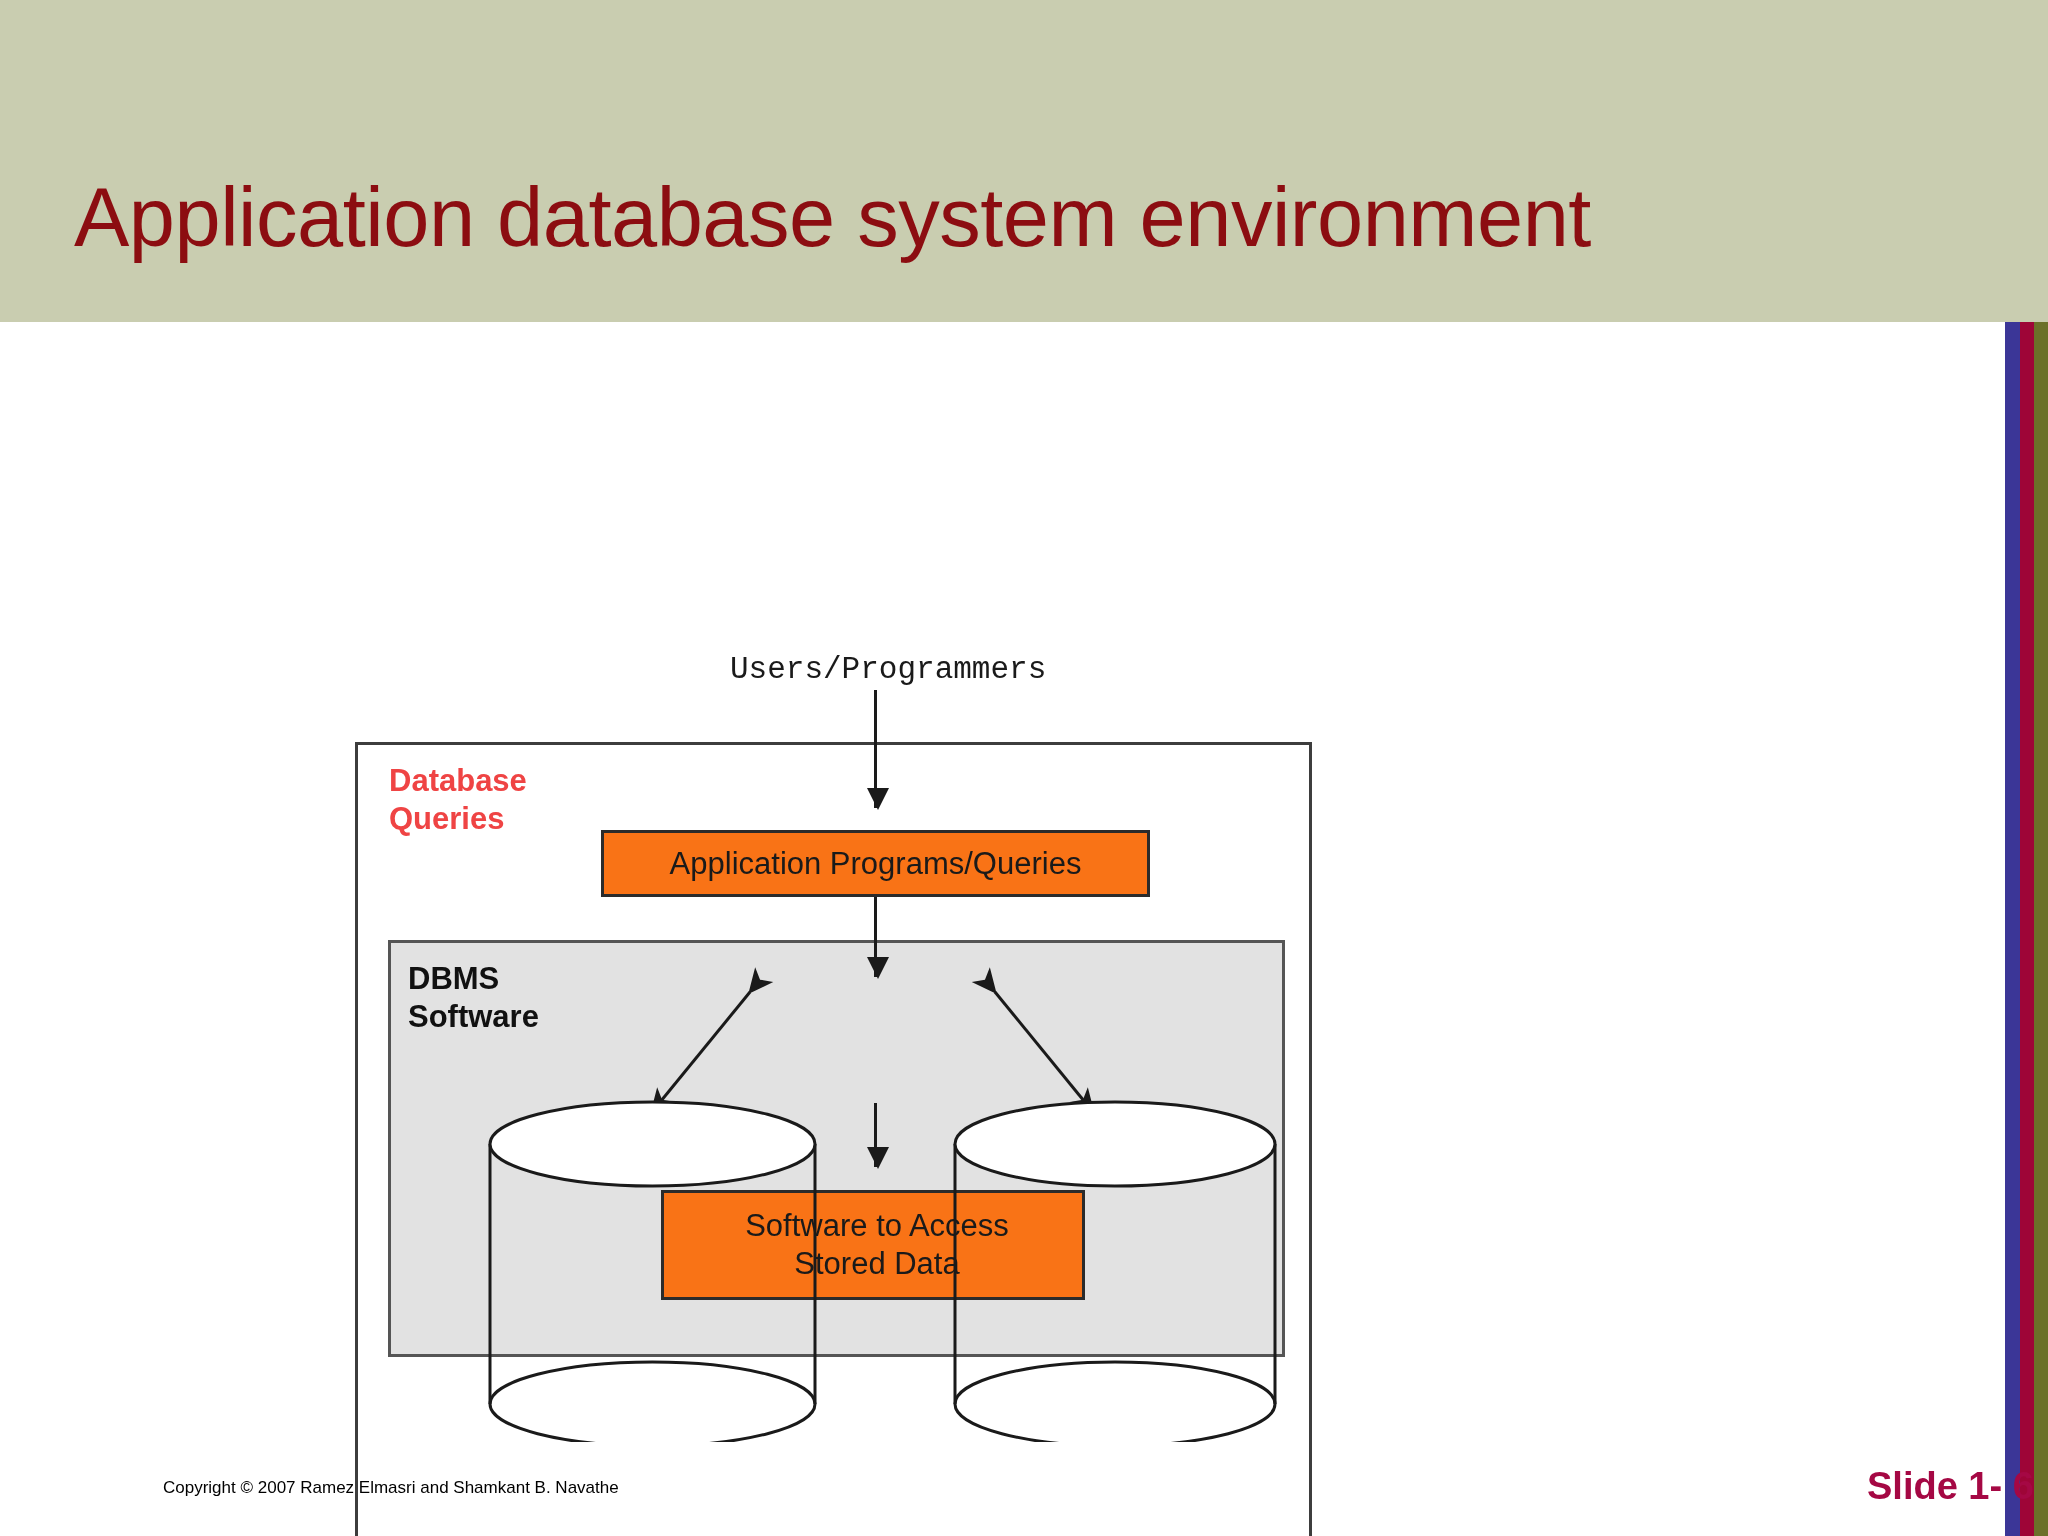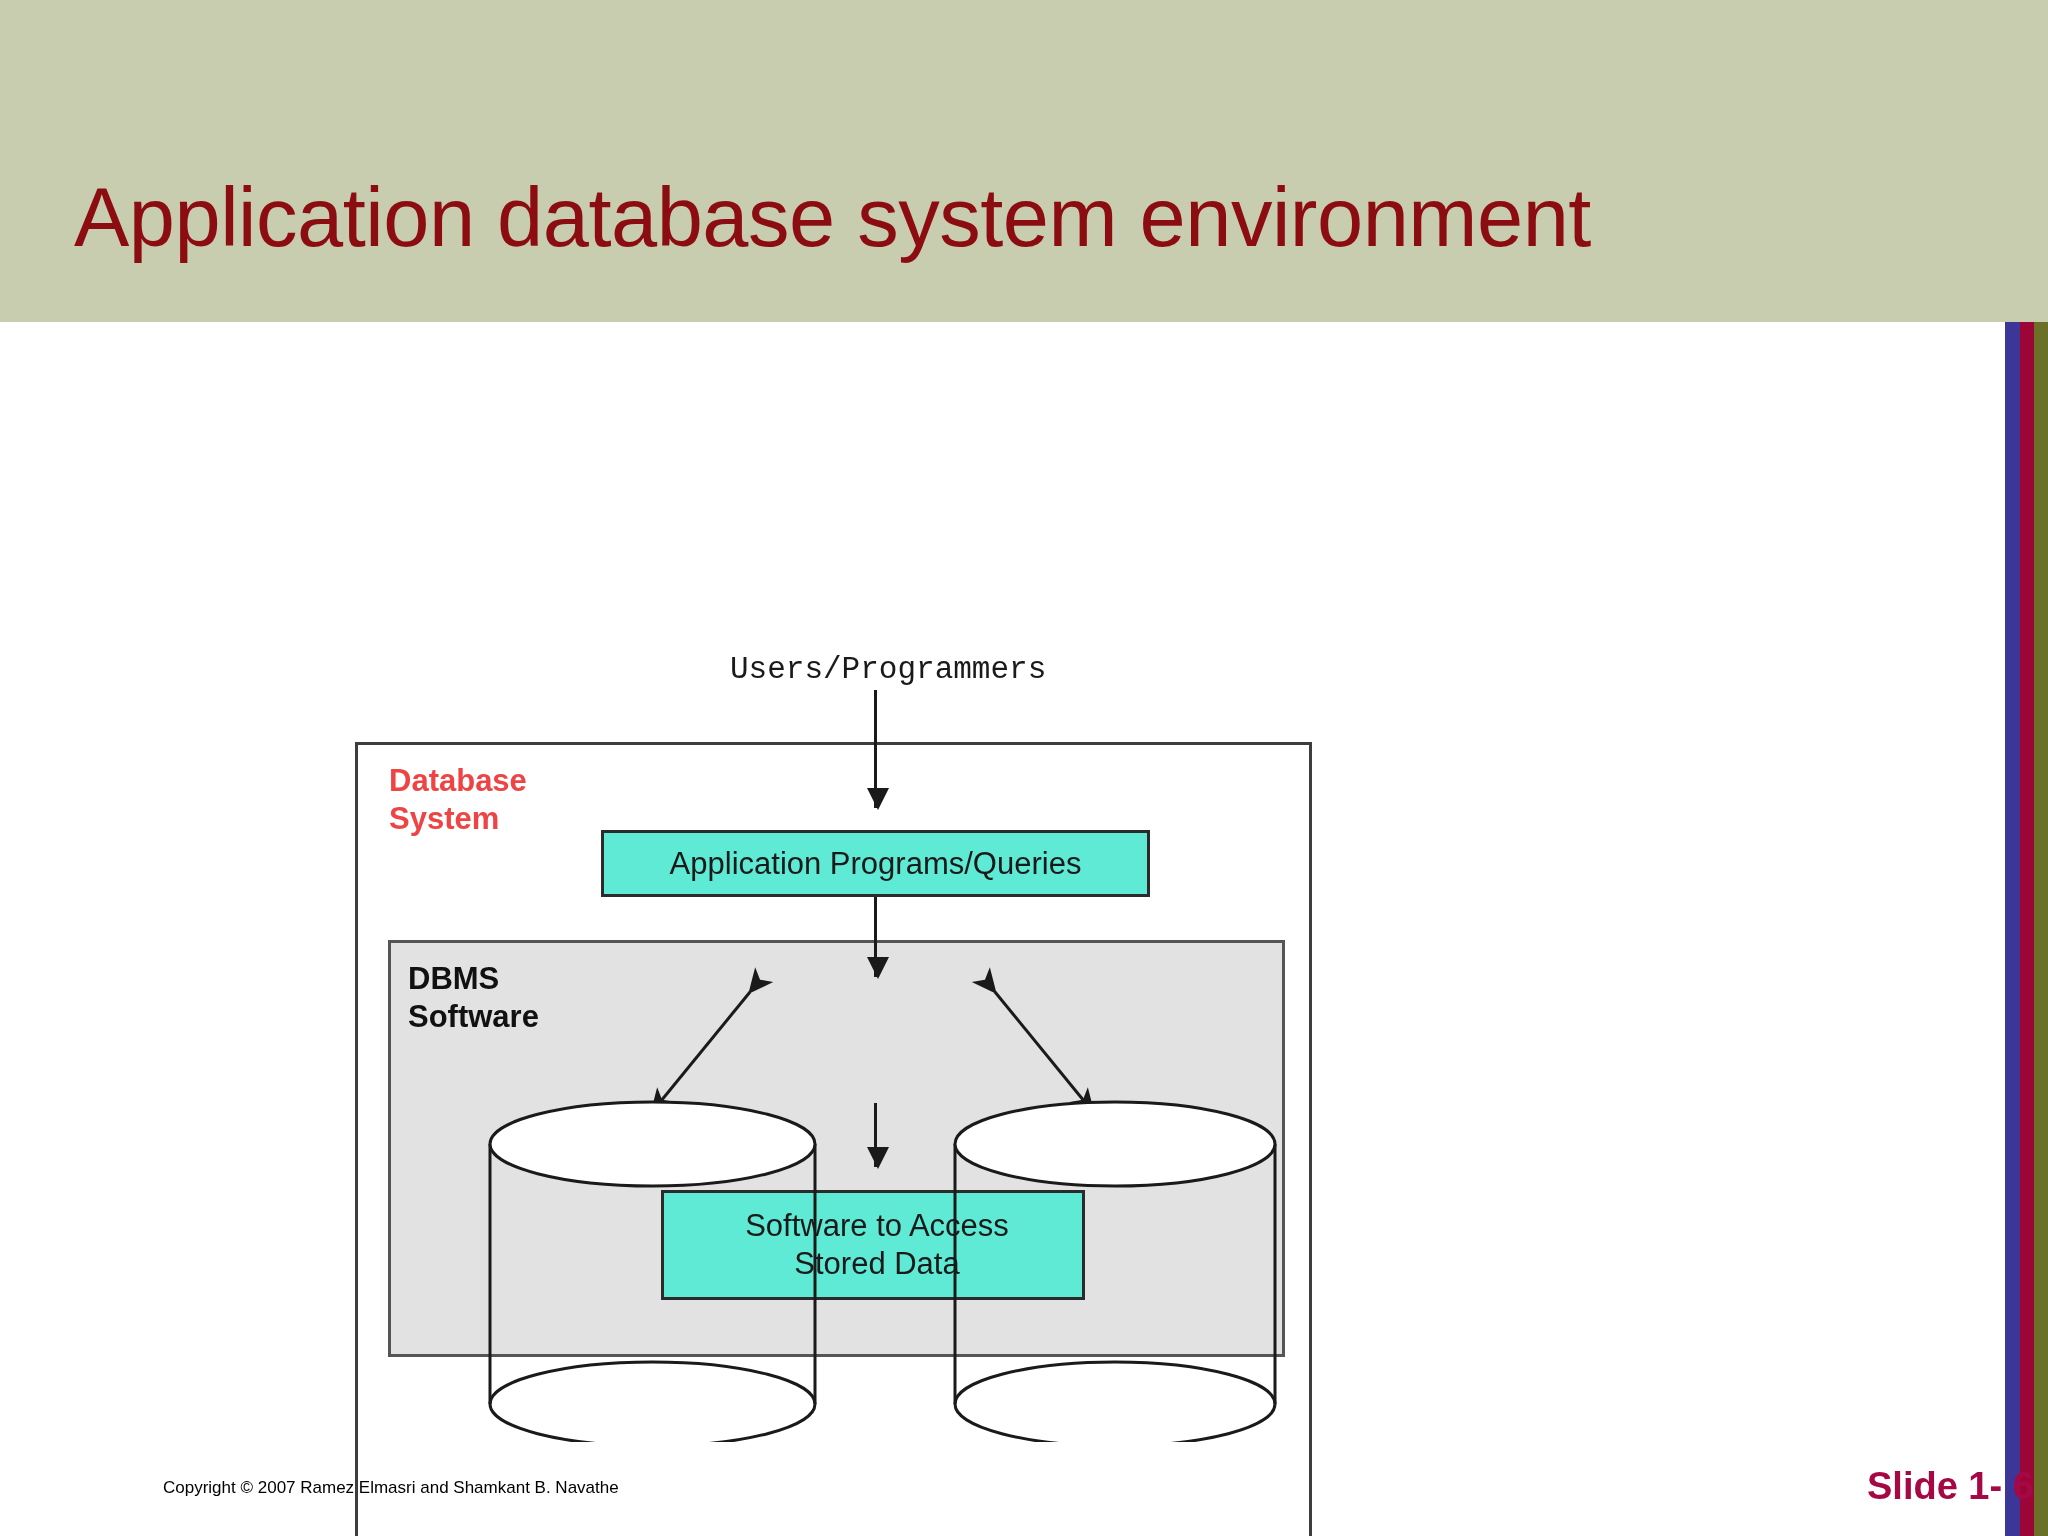"System" div { text: System -> Queries }
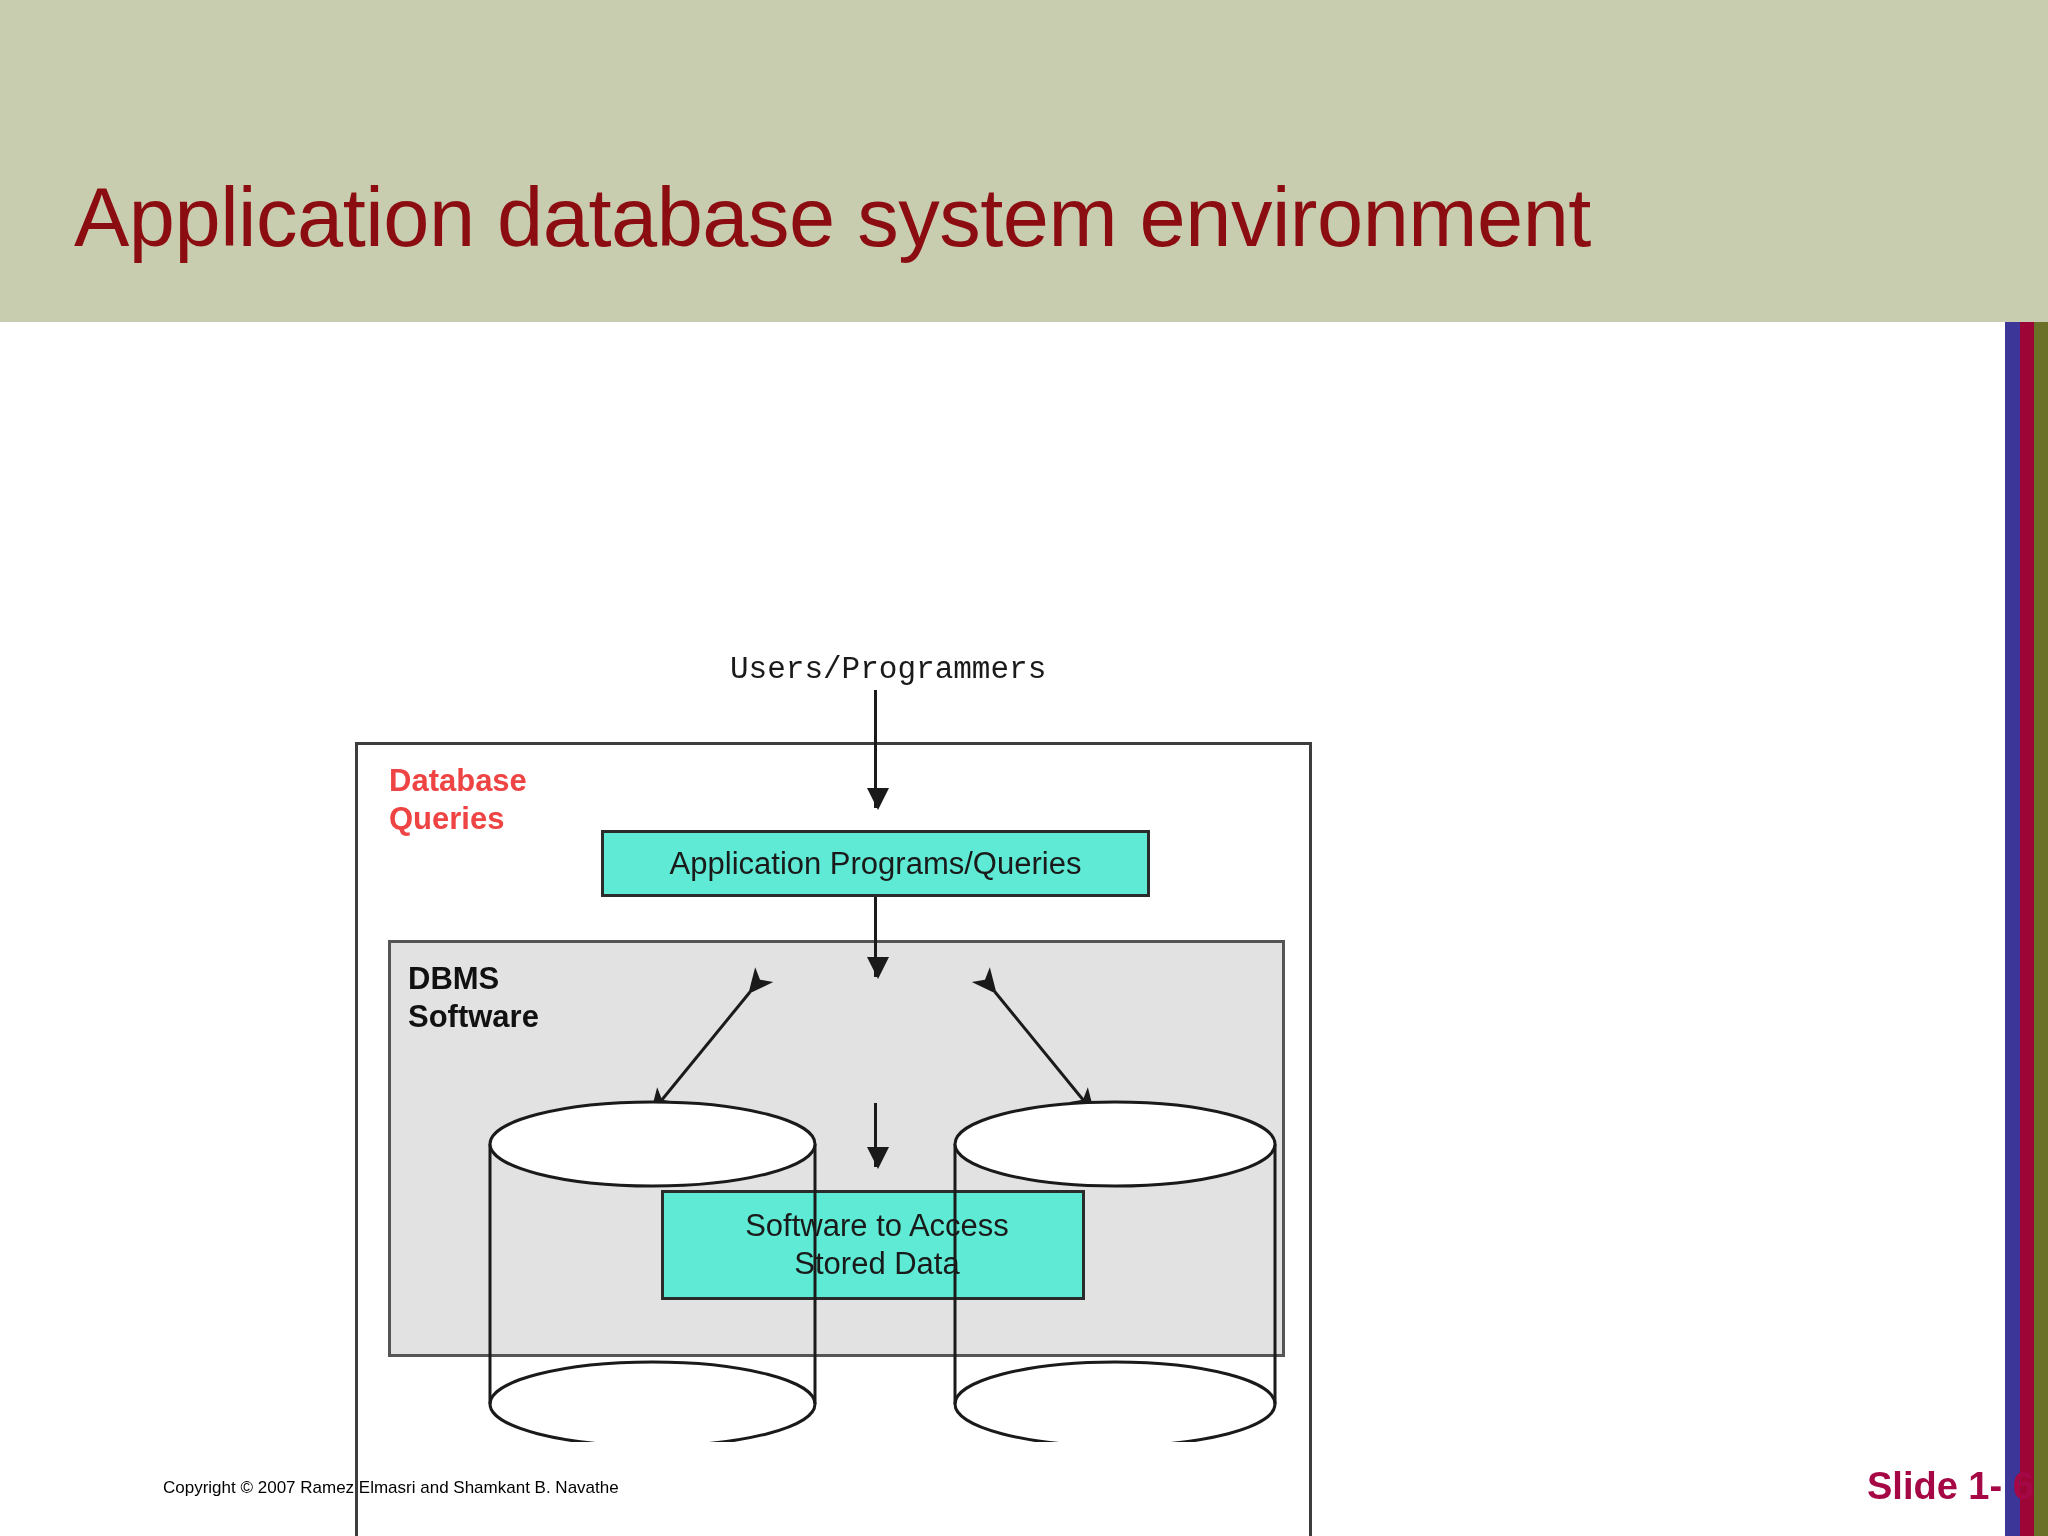"Application Programs/Queries" .proc-box { background: #5eead4 -> #f97316 }
